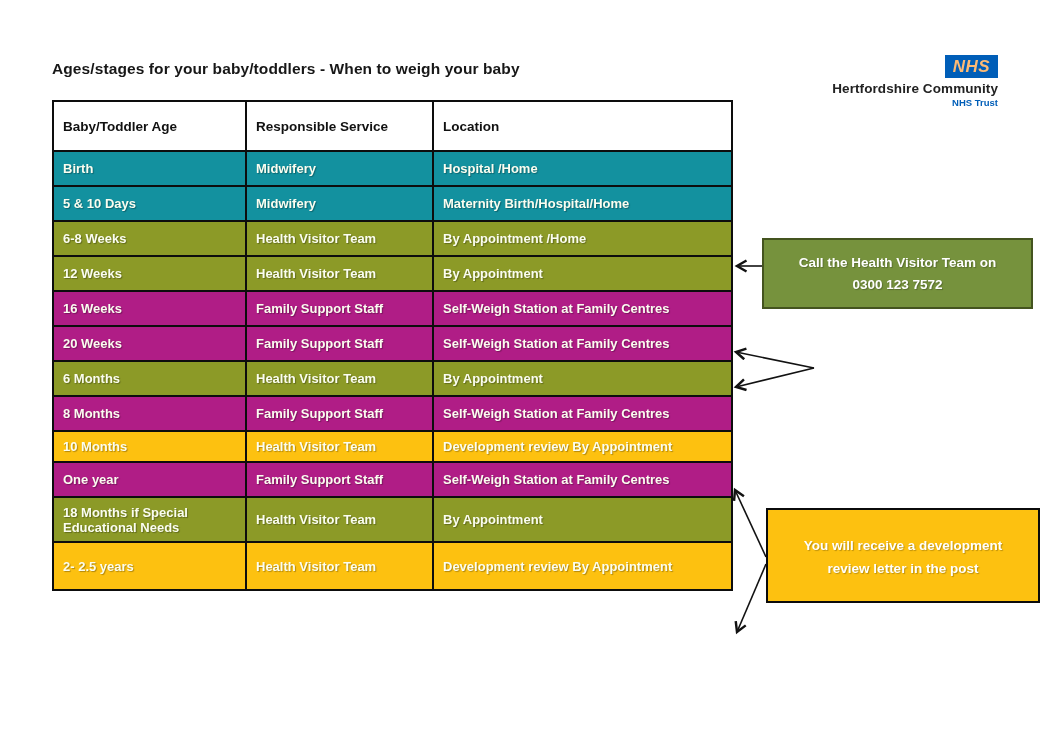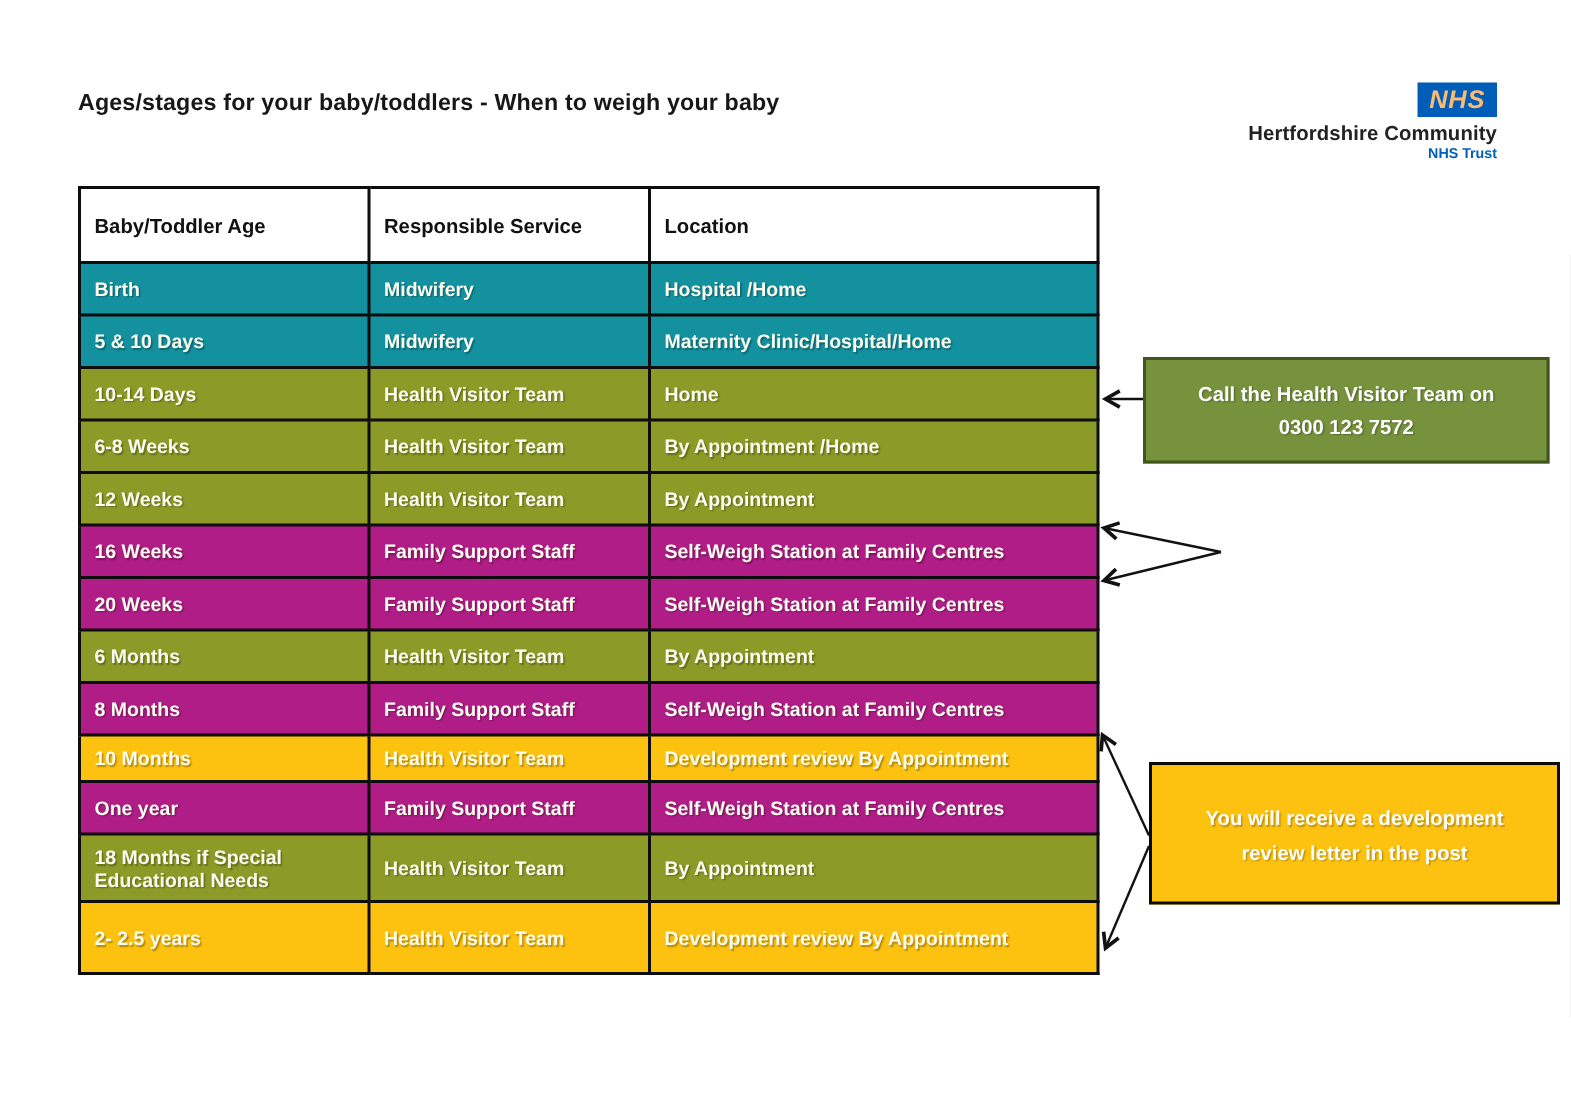"Baby/Toddler Age" table#weigh-table { top: 124px -> 100px }
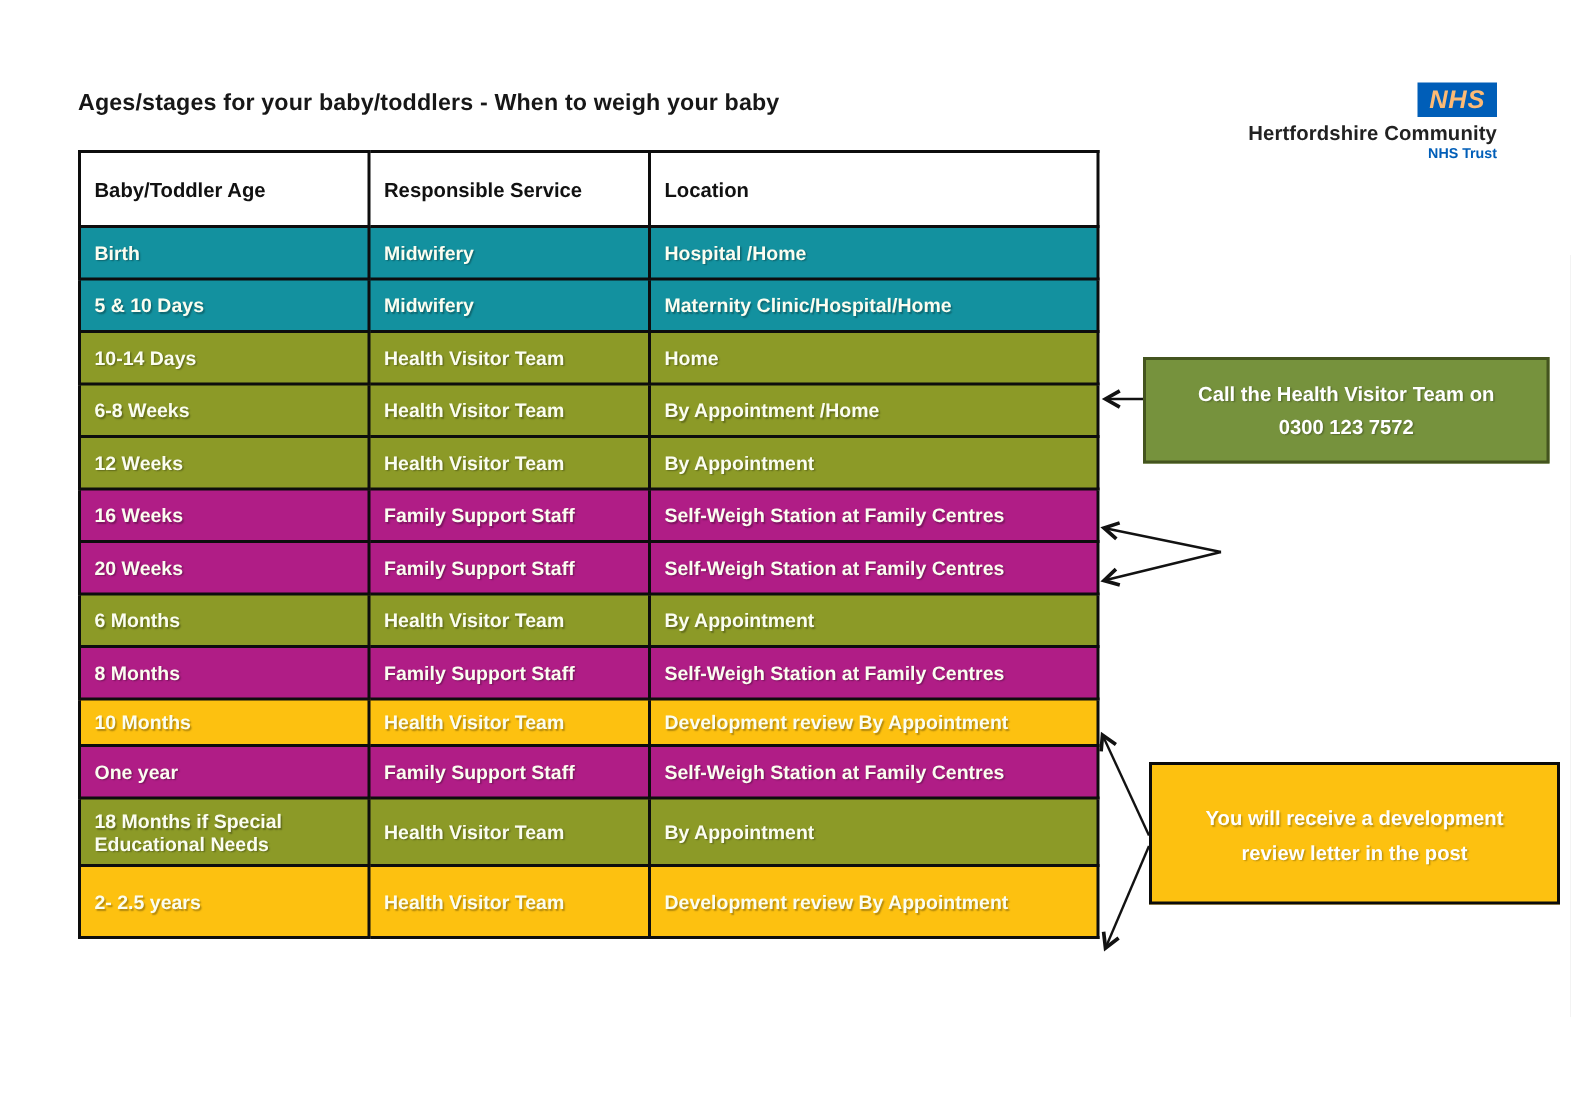"Maternity Clinic/Hospital/Home" td { text: Clinic/Hospital/Home -> Birth/Hospital/Home }
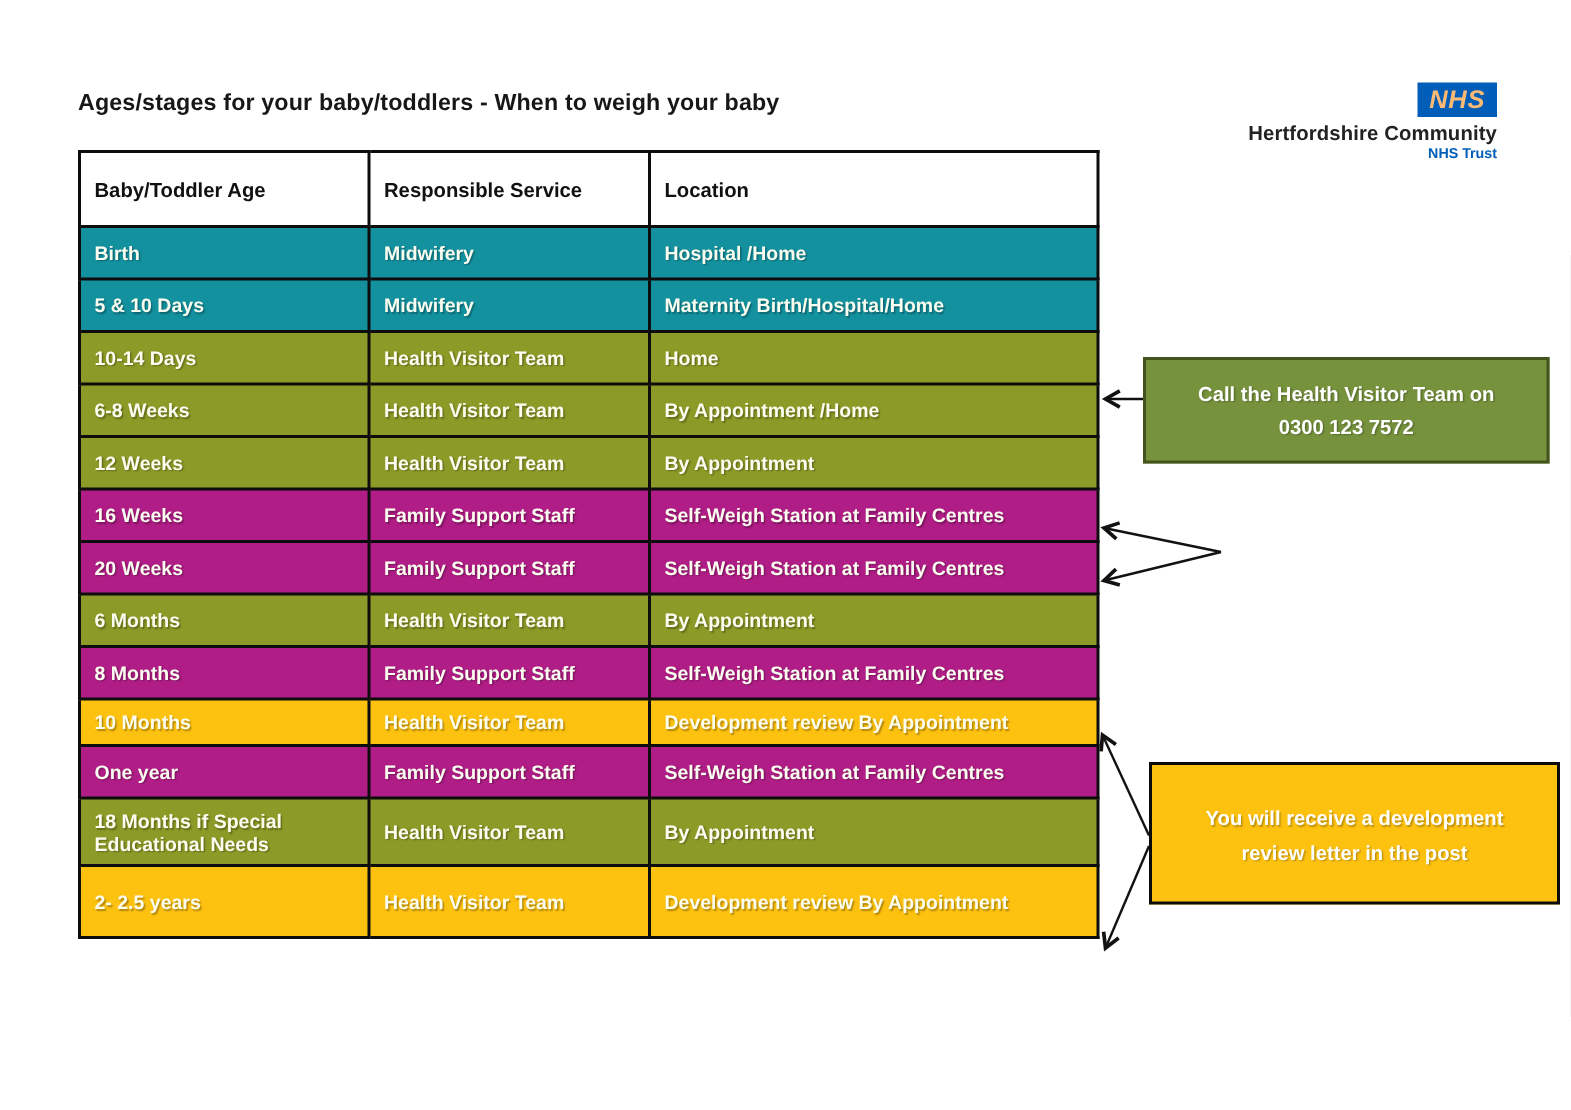"10-14 Days" tr.h-std { html: <tr> <td>10-14 Days</td> <td>Health Visitor Team</td> <td>Home</td> </tr> -> none }
